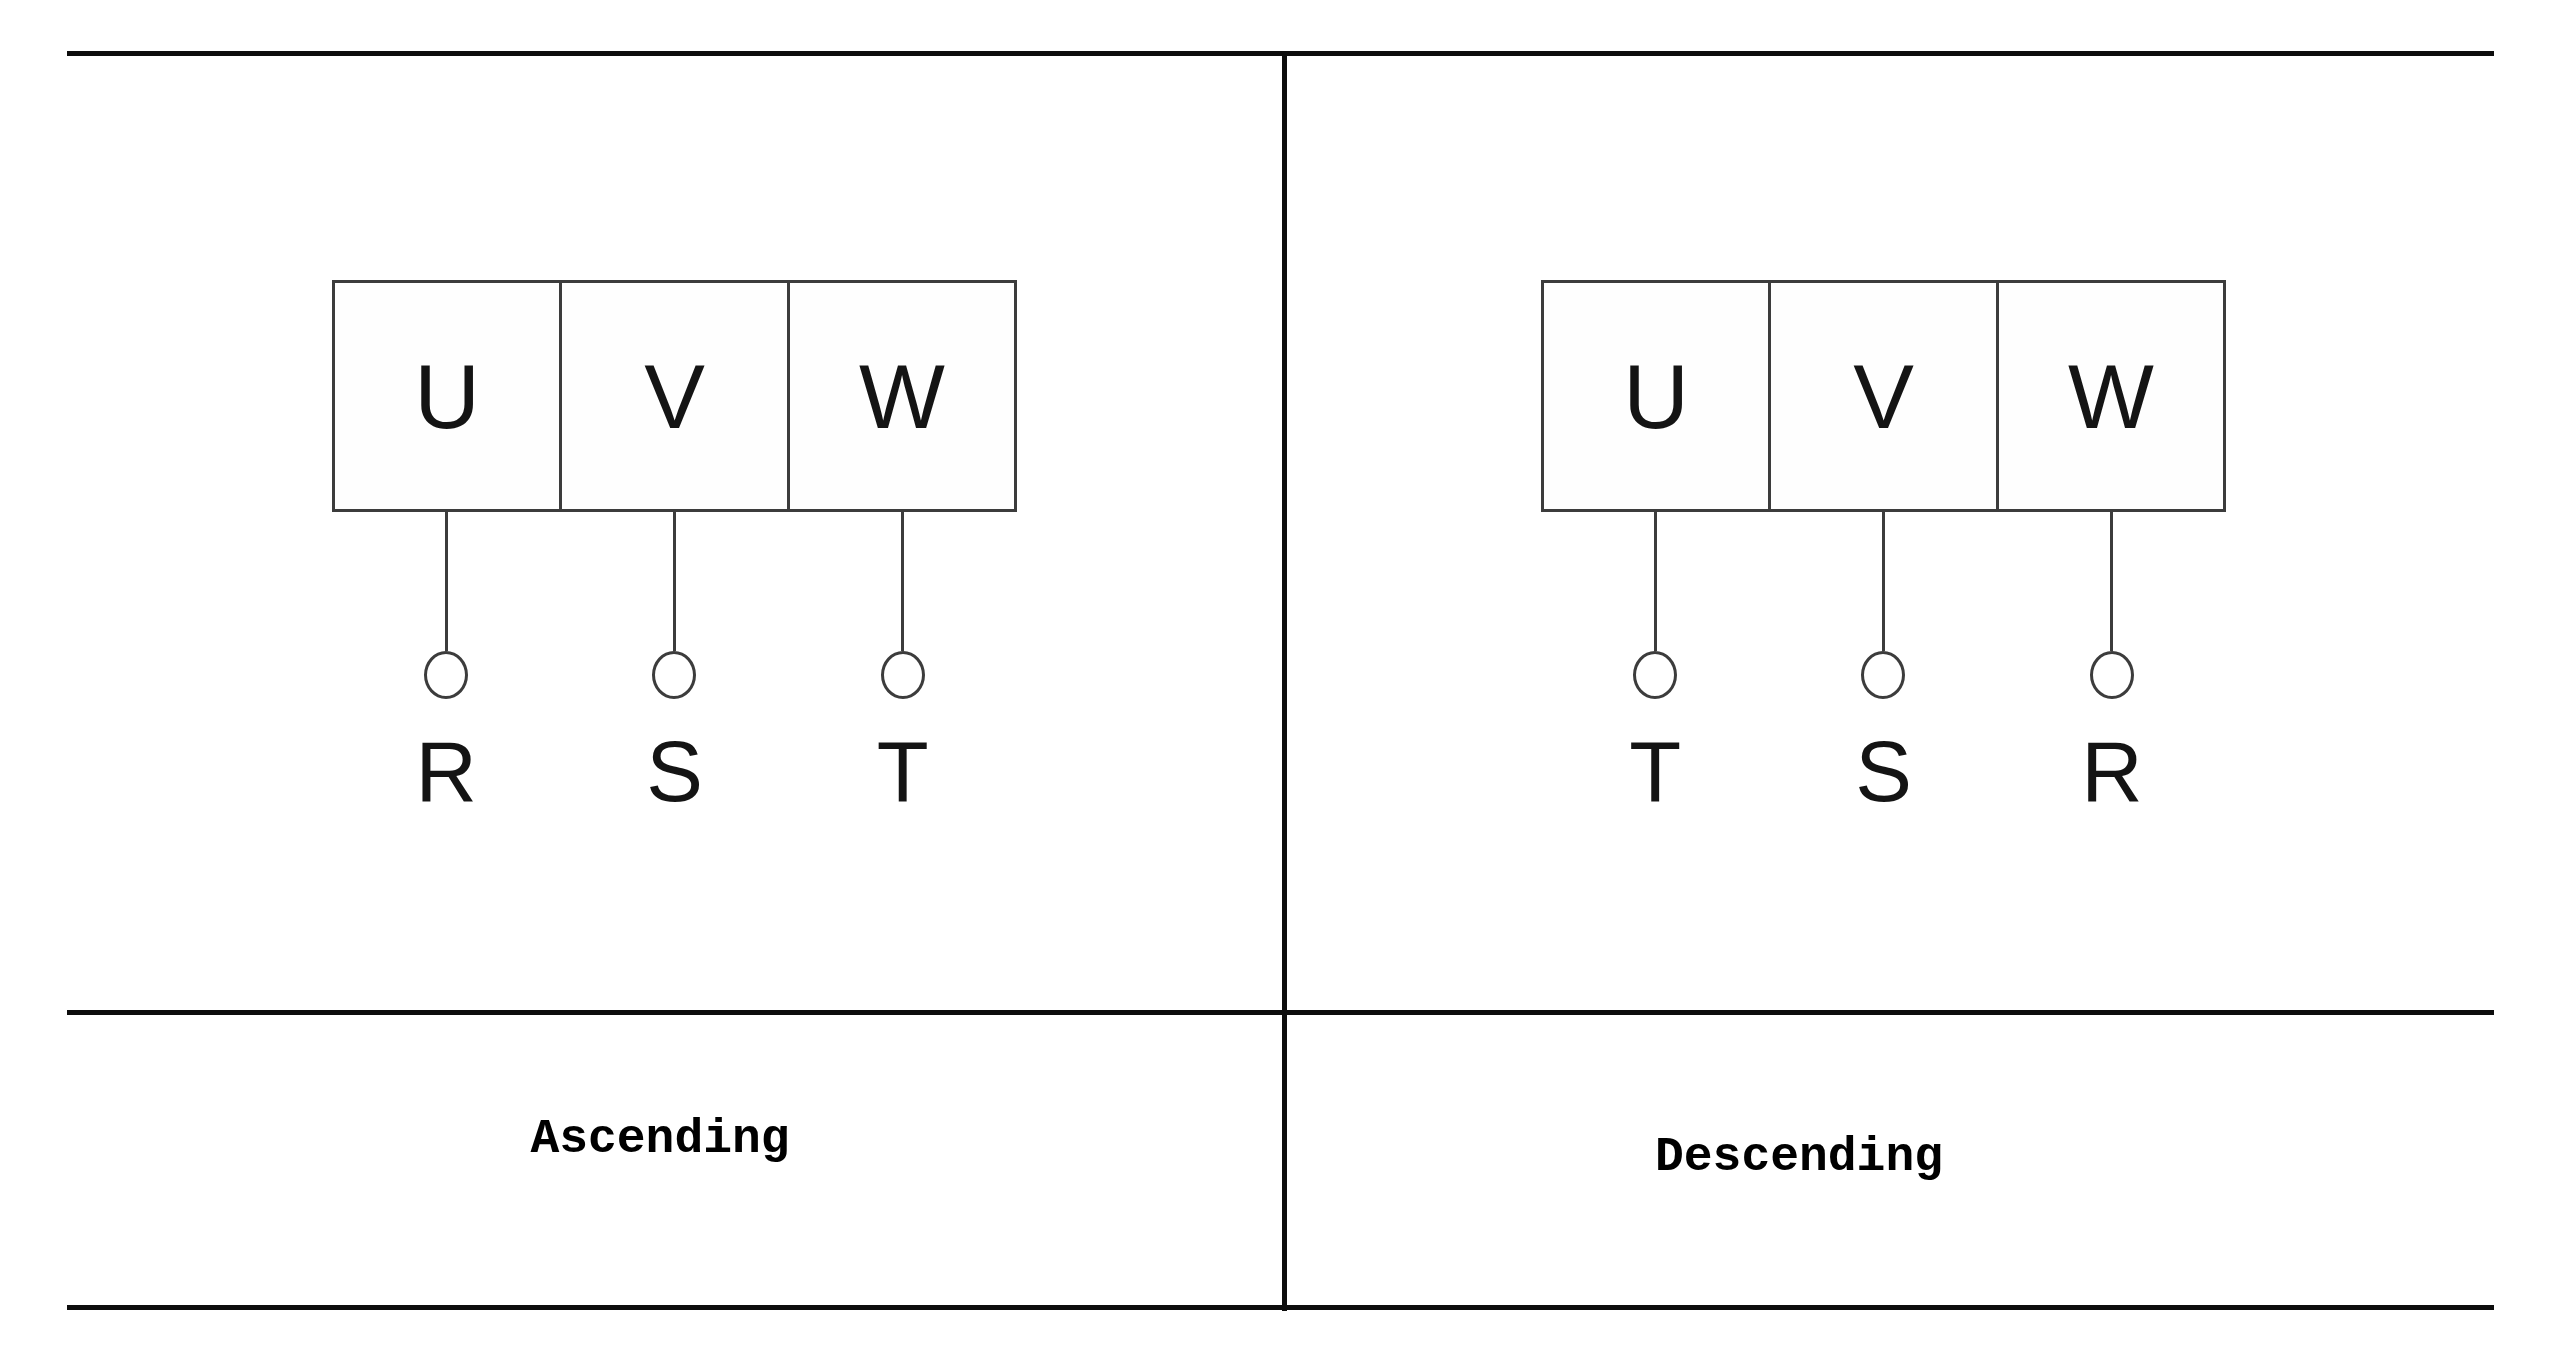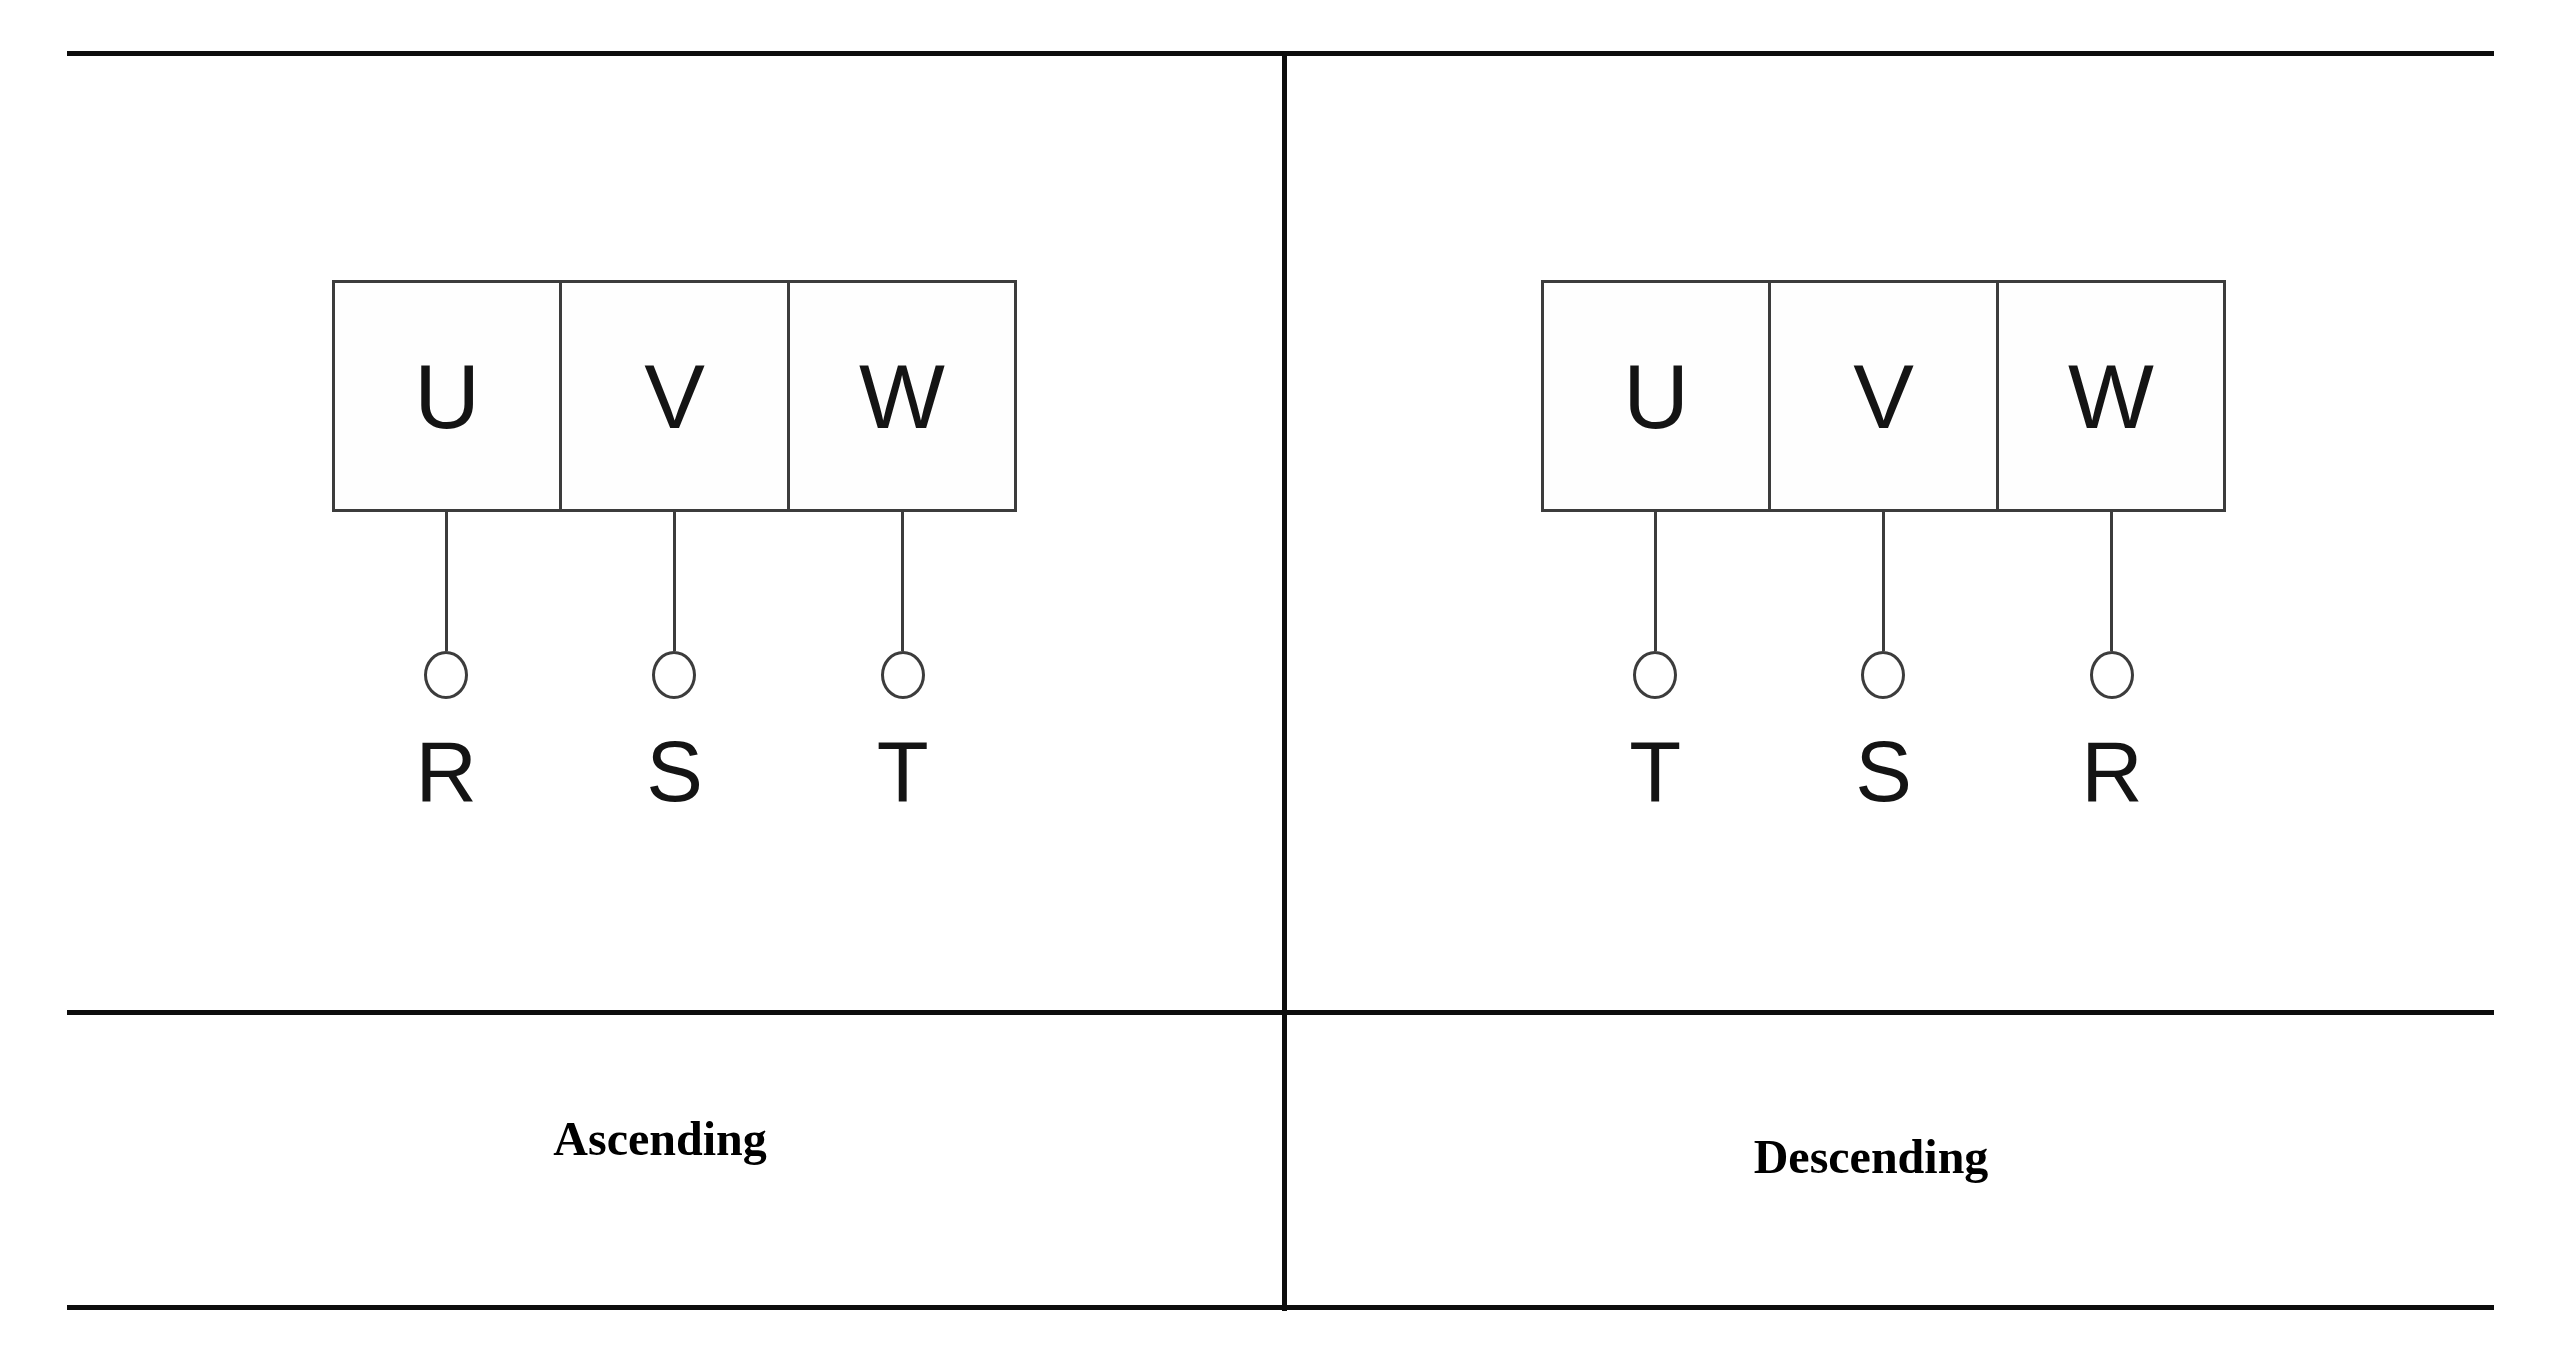"Ascending" .caption-text { font-family: Liberation Serif, serif -> Liberation Mono, monospace }
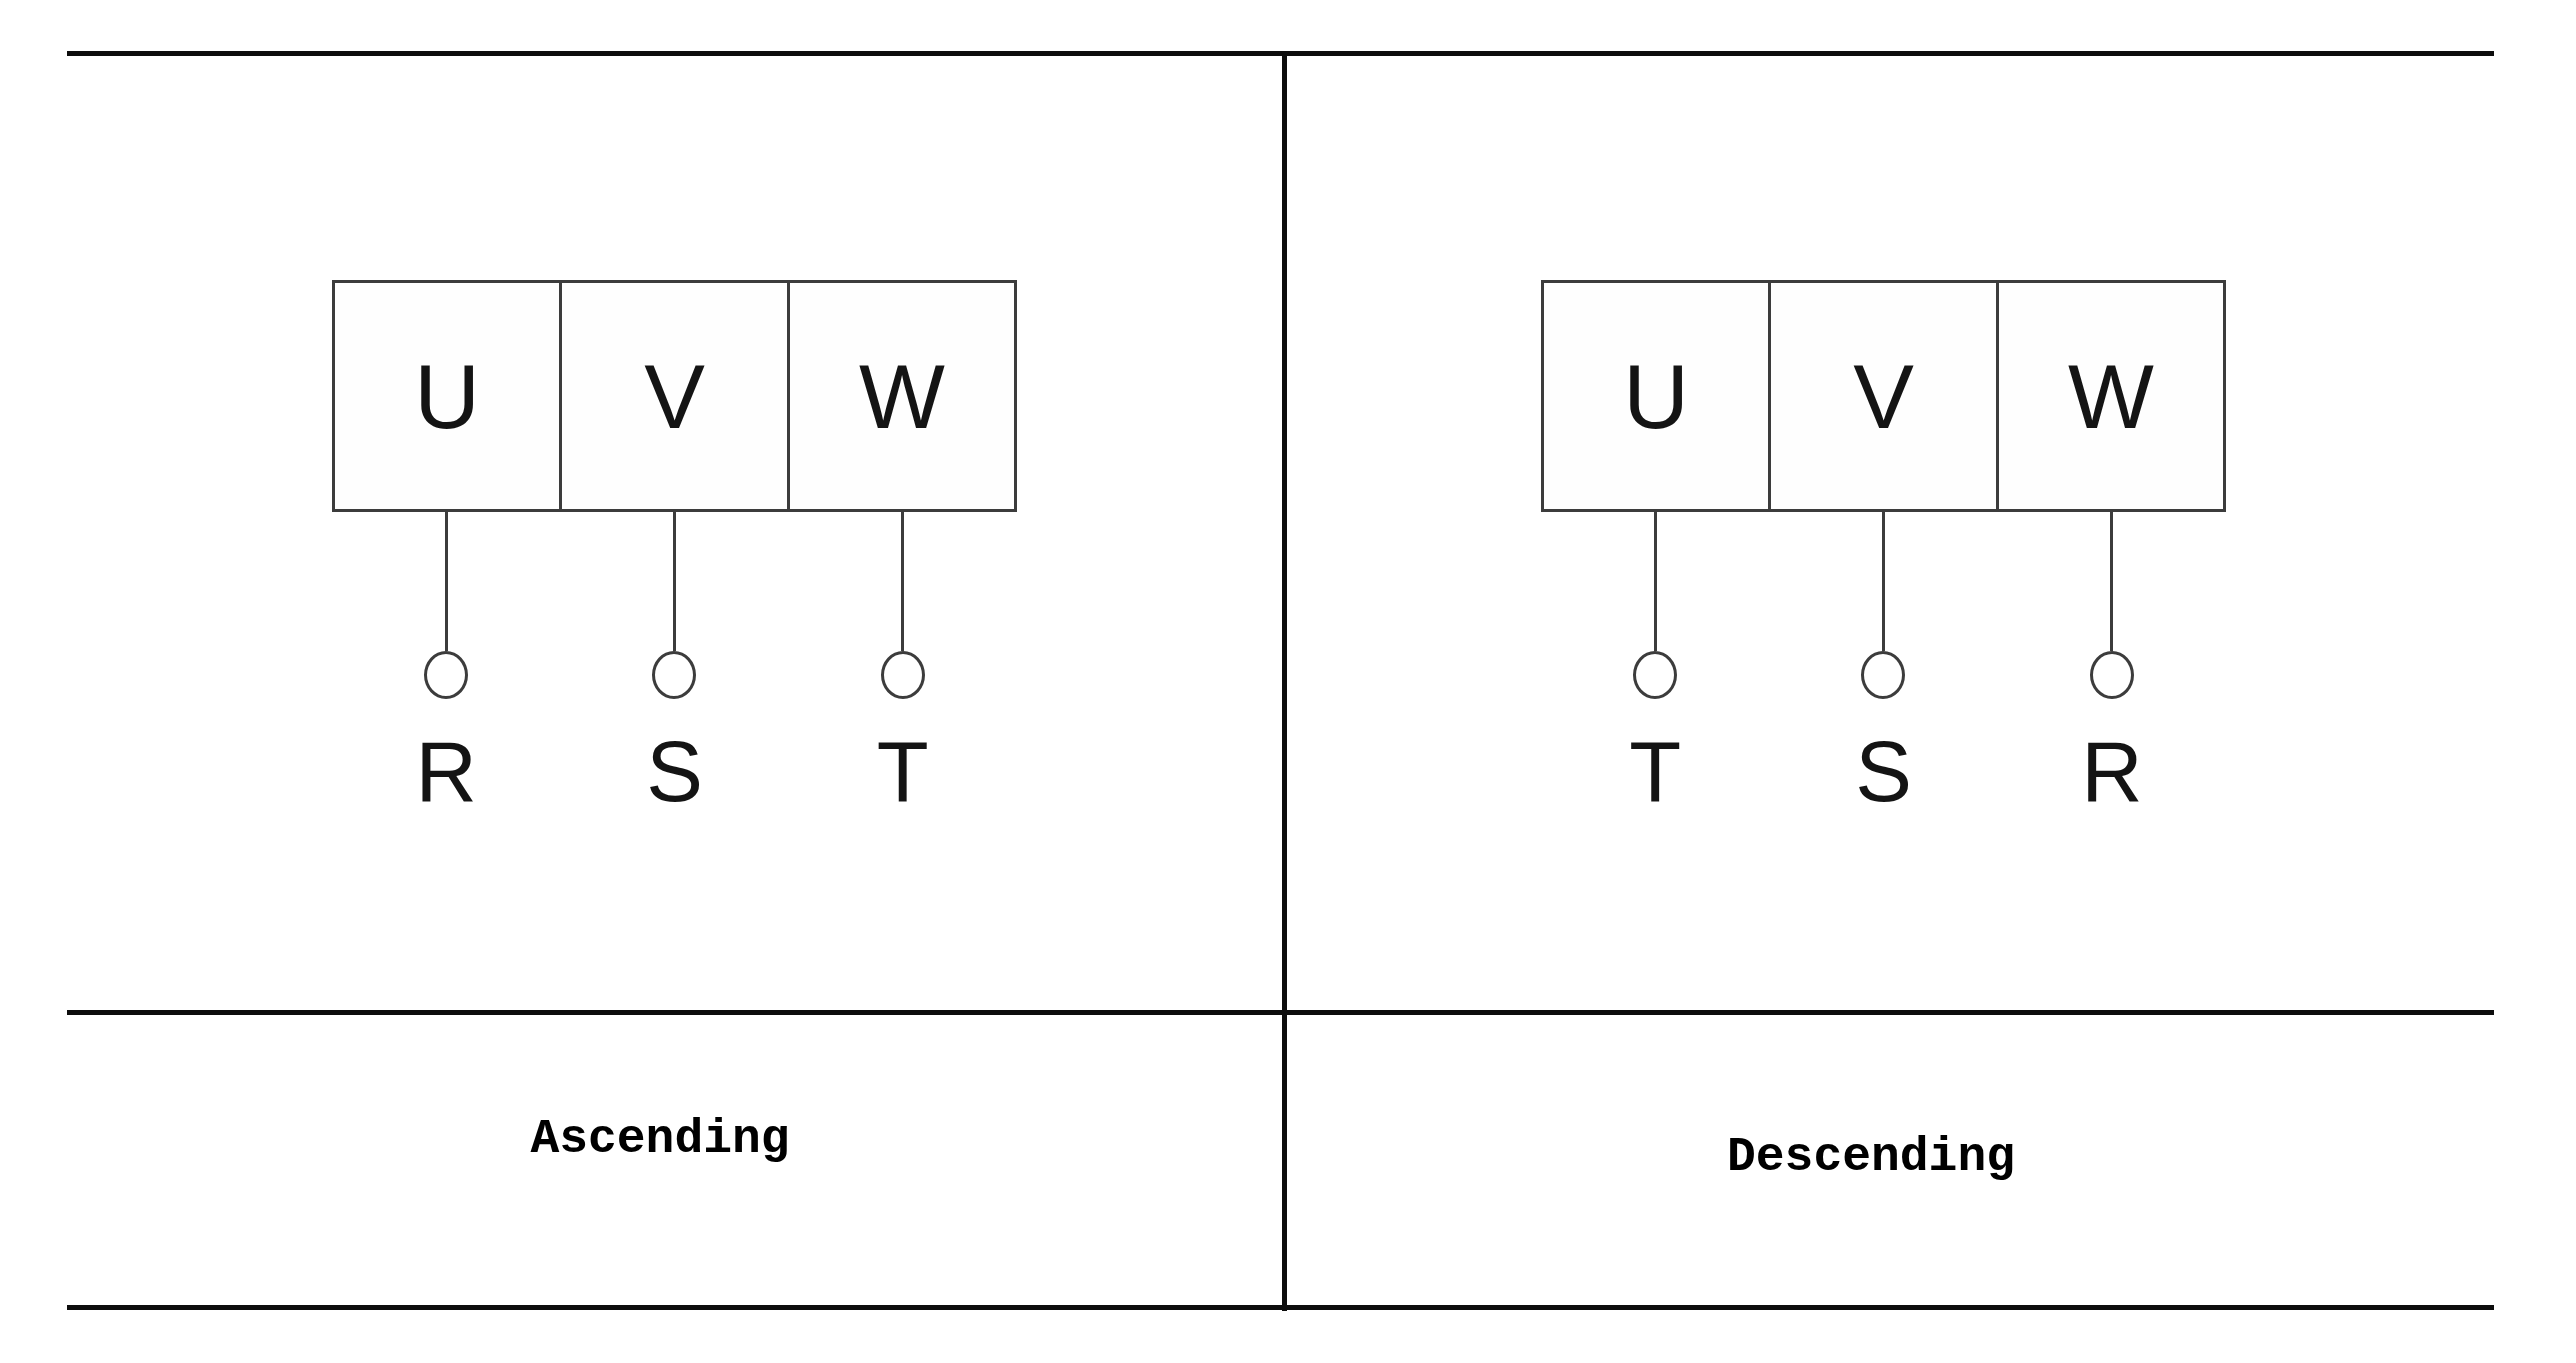"Descending" #caption-zone-descending { left: 1287px -> 1215px }
